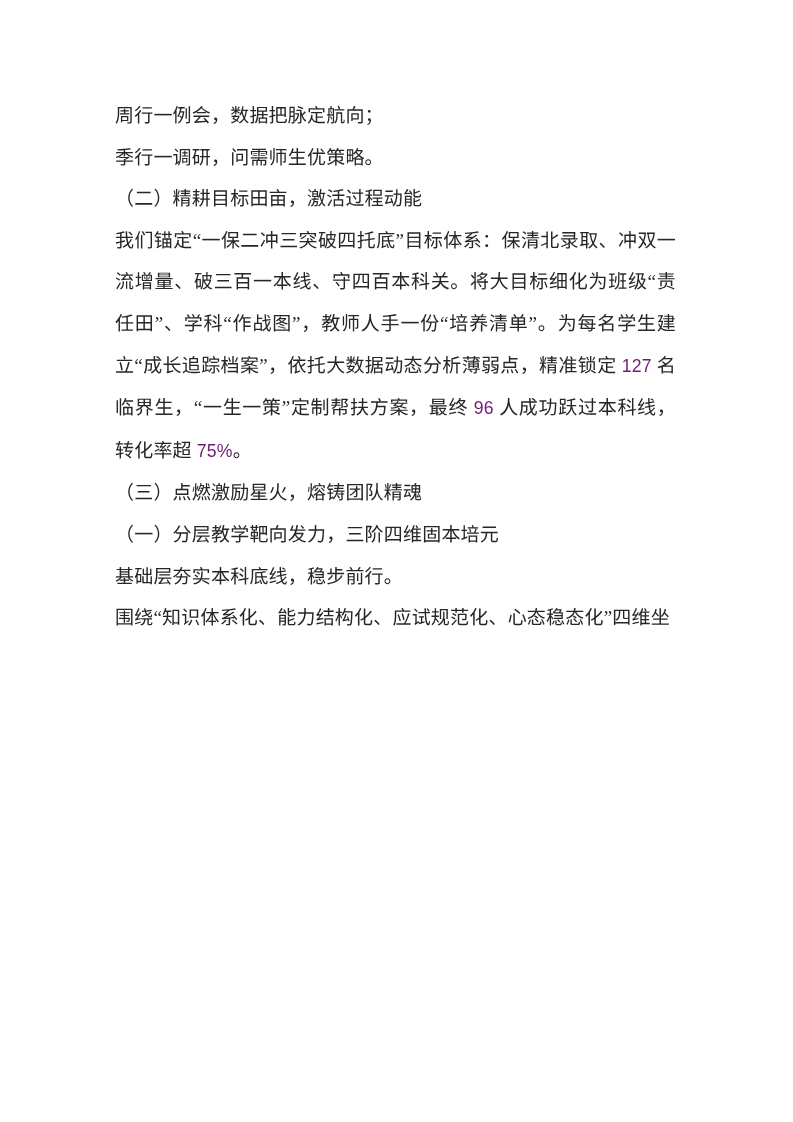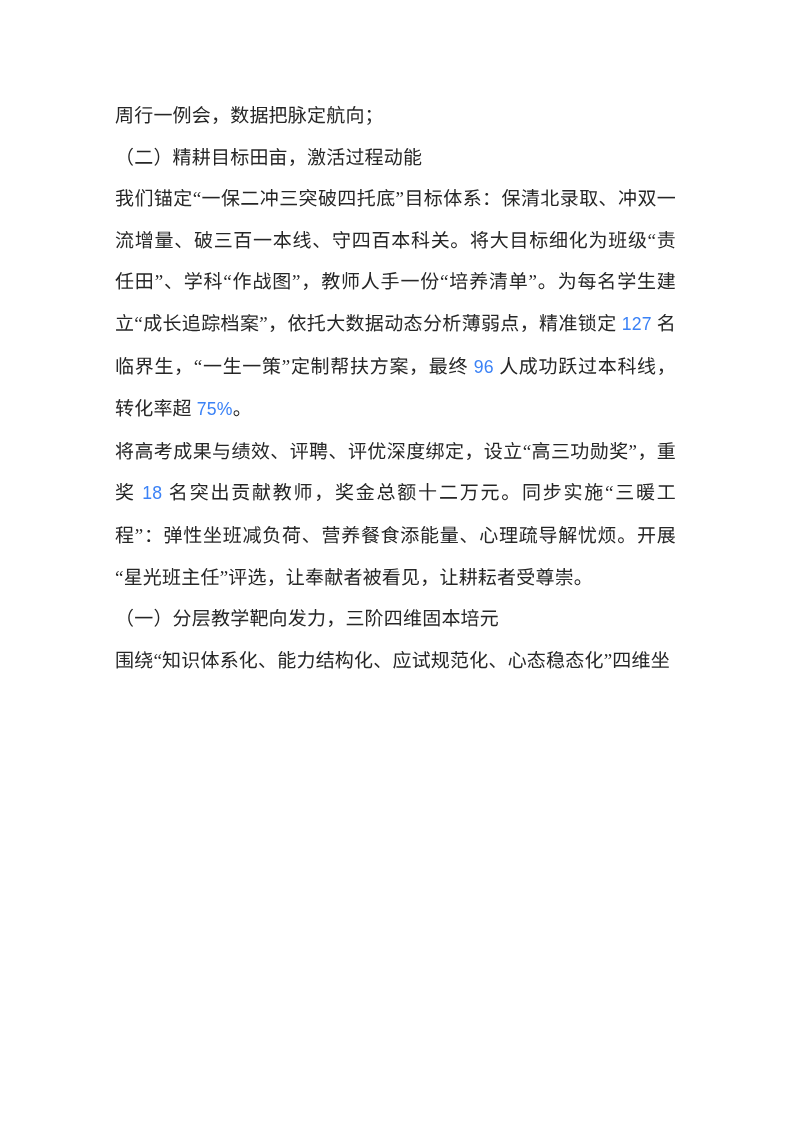"季行一调研，问需师生优策略。" p.para { html: none -> <p>季行一调研，问需师生优策略。</p> }
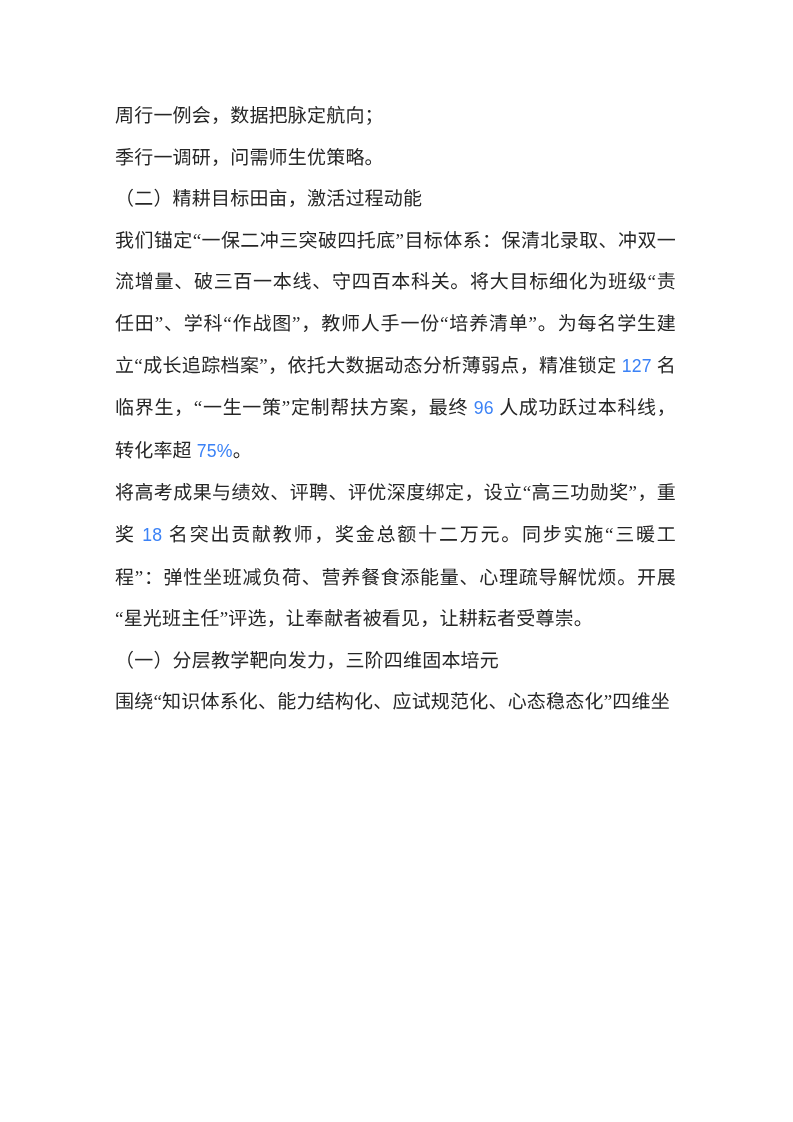"127" .latin-num { color: #3b82f6 -> #701a75 }
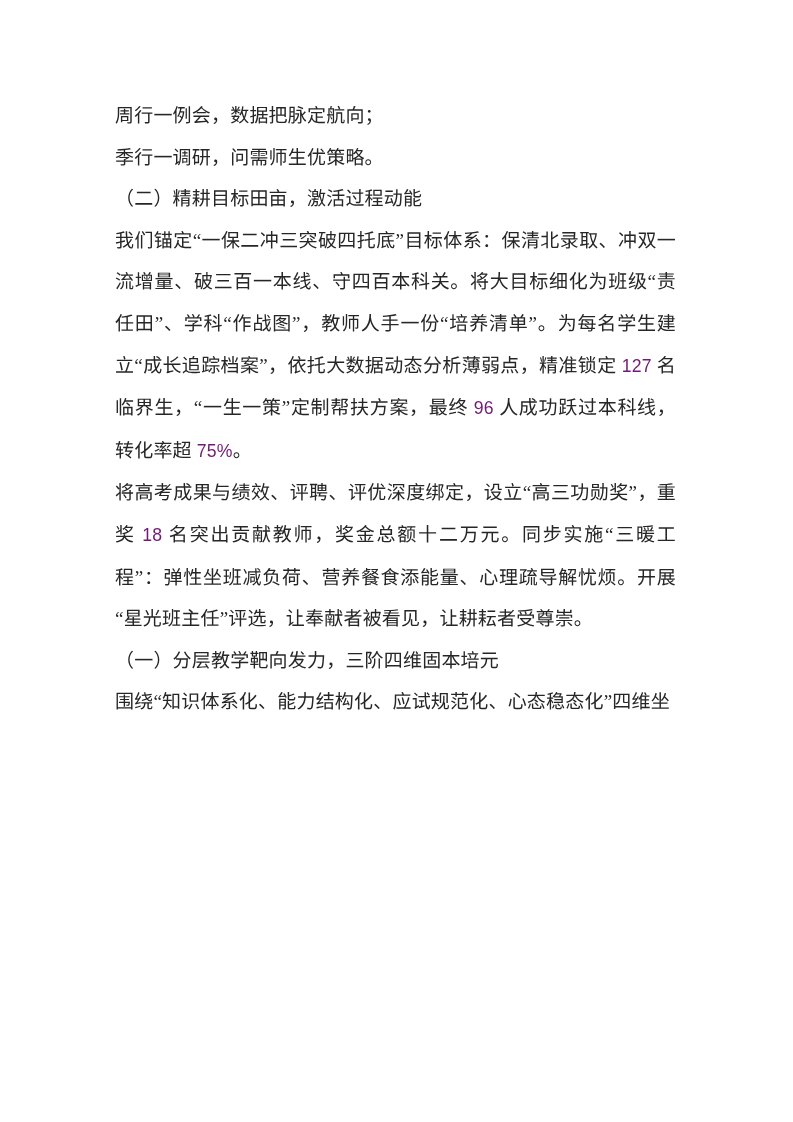"（三）点燃激励星火，熔铸团队精魂" p.para { html: none -> <p>（三）点燃激励星火，熔铸团队精魂</p> }
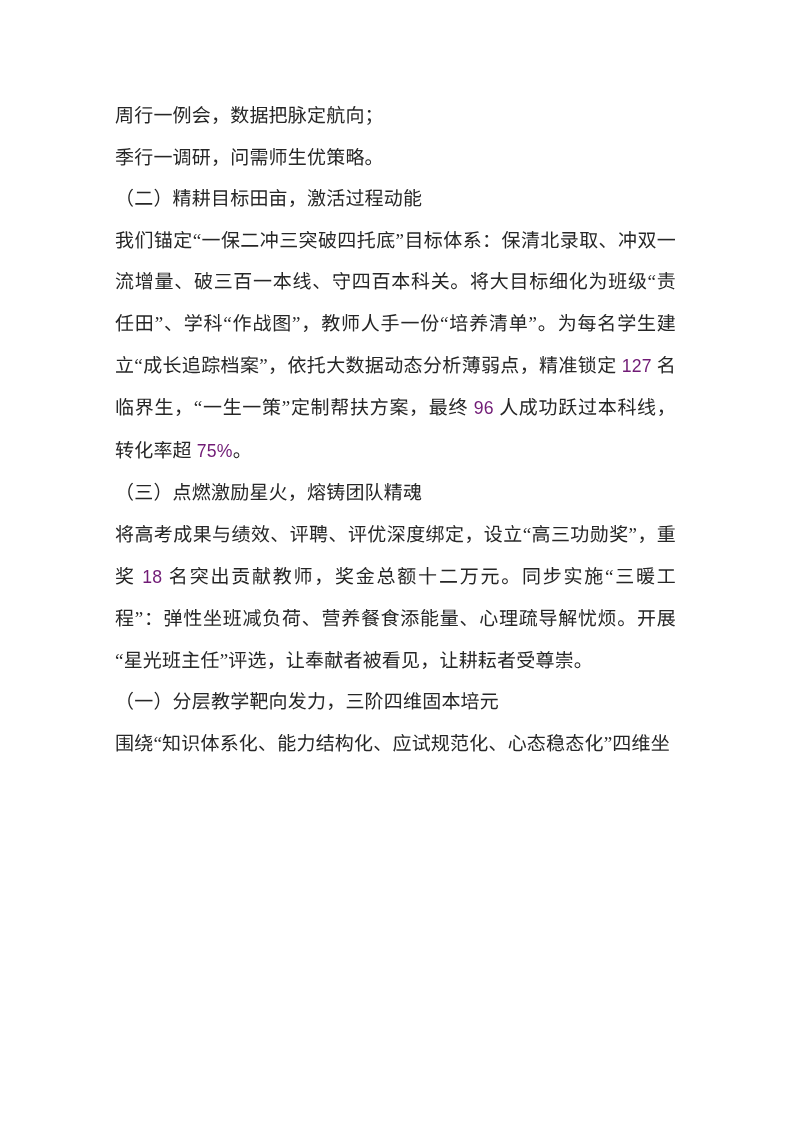"将高考成果与绩效、评聘、评优深度绑定，设立“高三功勋奖”，重奖 18" p.para { html: <p>将高考成果与绩效、评聘、评优深度绑定，设立“高三功勋奖”，重奖 <span>18</span> 名突出贡献教师，奖金总额十二万元。同步实施“三暖工程”：弹性坐班减负荷、营养餐食添能量、心理疏导解忧烦。开展“星光班主任”评选，让奉献者被看见，让耕耘者受尊崇。</p> -> none }
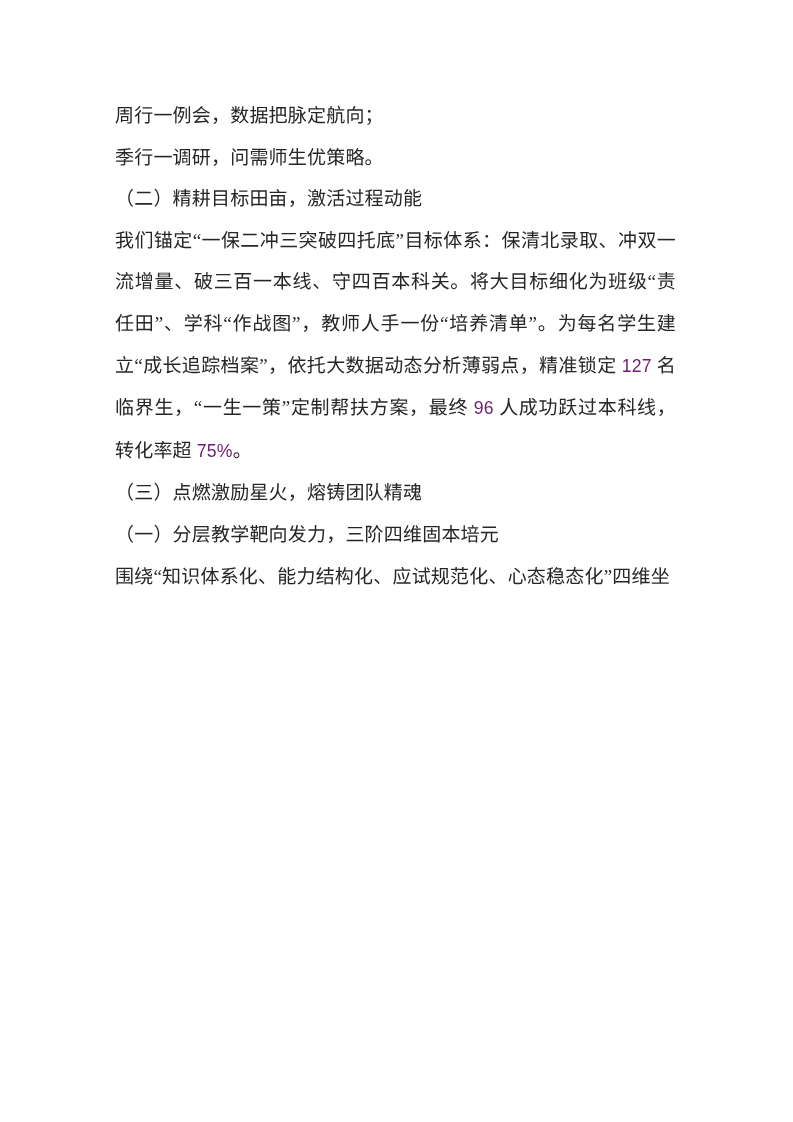"基础层夯实本科底线，稳步前行。" p.para { html: none -> <p>基础层夯实本科底线，稳步前行。</p> }
